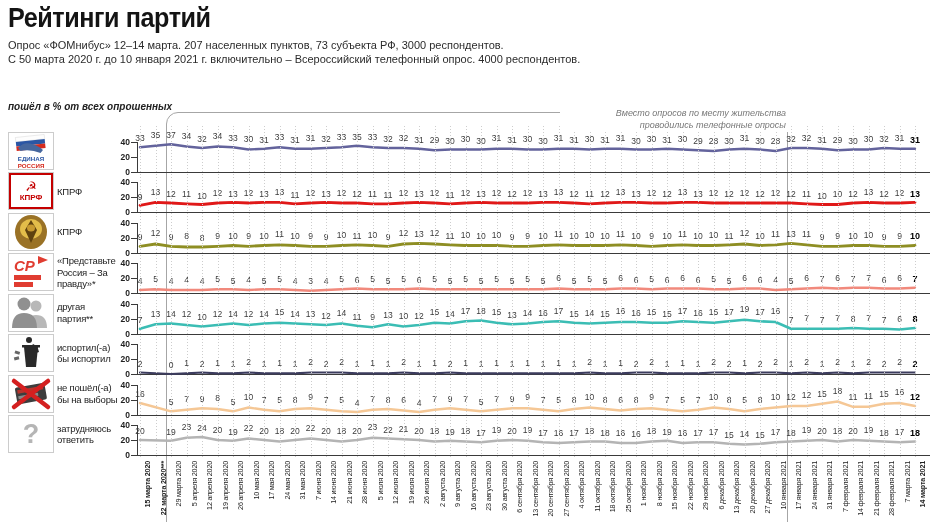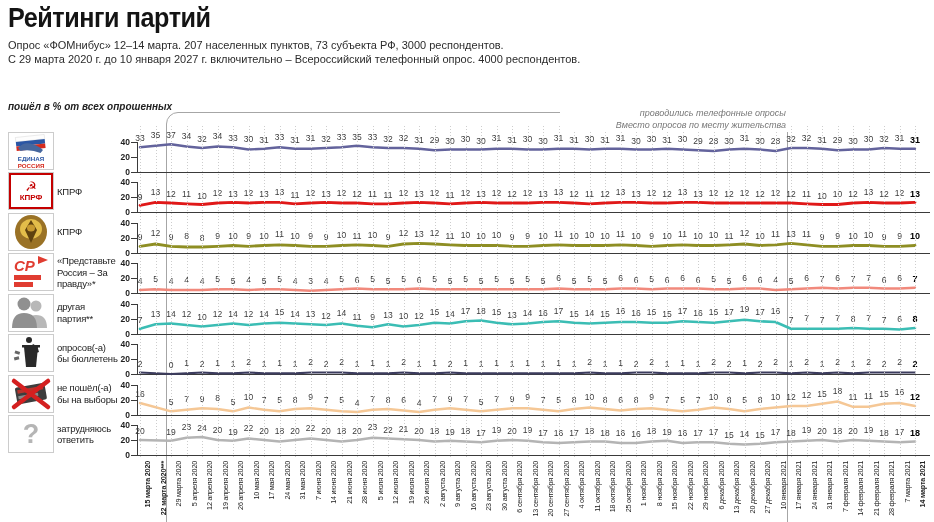"С 29 марта 2020 г." div.sub { text: 29 марта 2020 г. до 10 января 2027 -> 50 марта 2020 г. до 10 января 2021 }
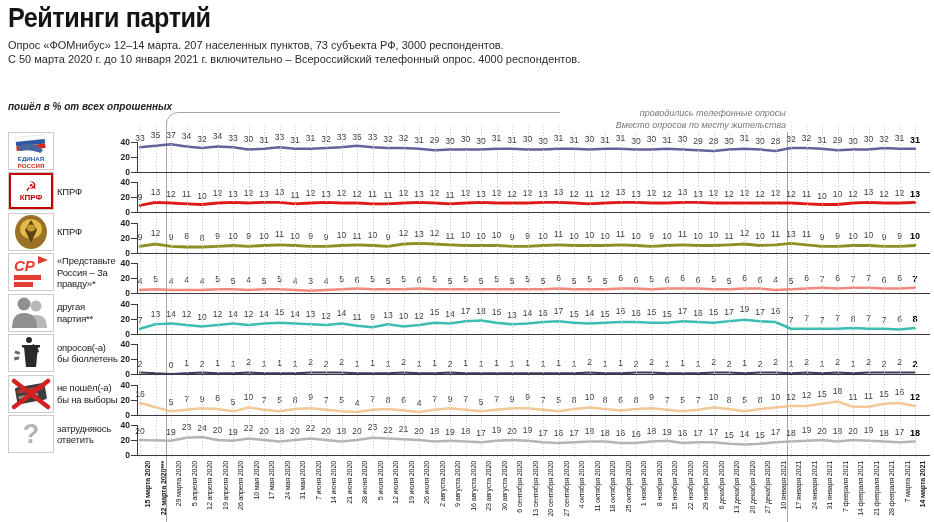"проводились телефонные опросы" div { order: before "Вместо опросов по месту жительства" -> after "Вместо опросов по месту жительства" }
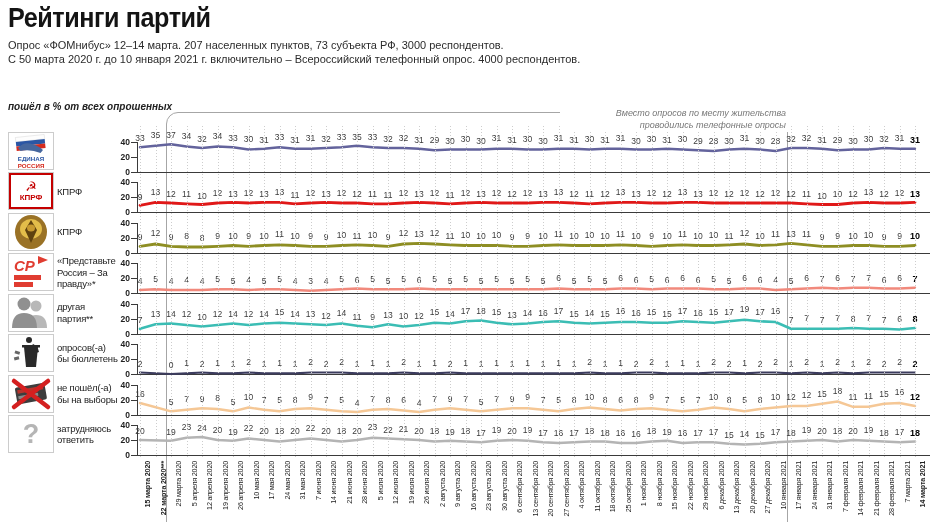"опросов(-а) бы бюллетень" div.pname { text: опросов(-а) бы бюллетень -> испортил(-а) бы испортил }
